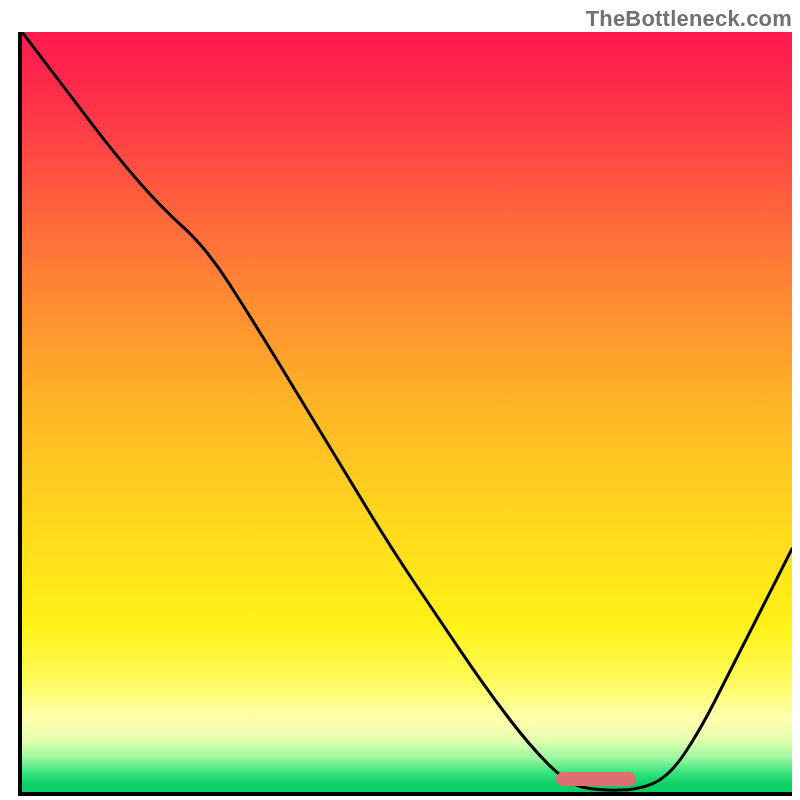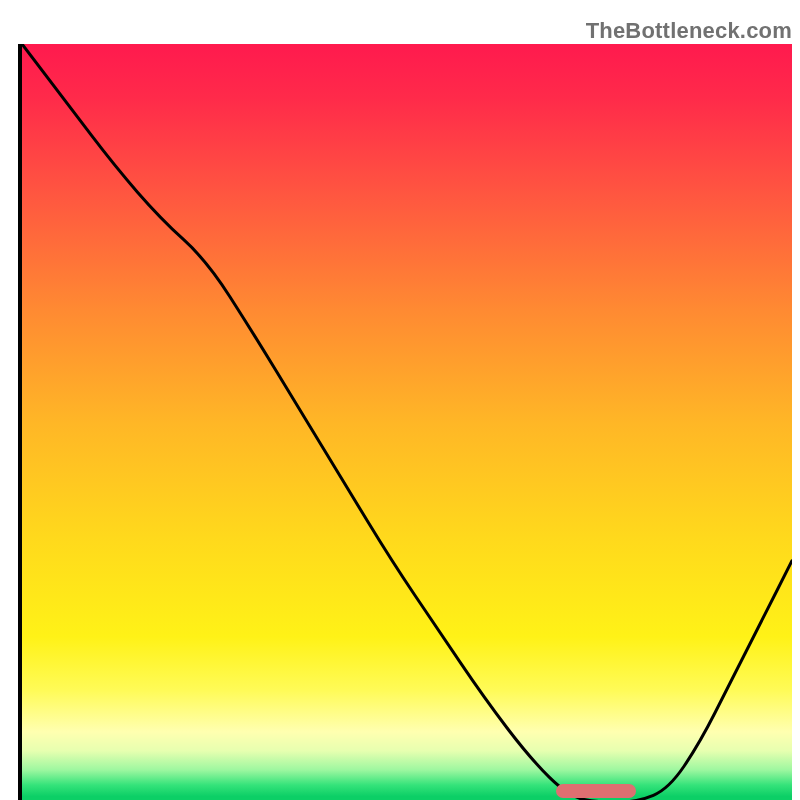"TheBottleneck.com" .frame { top: 16px -> 4px }
